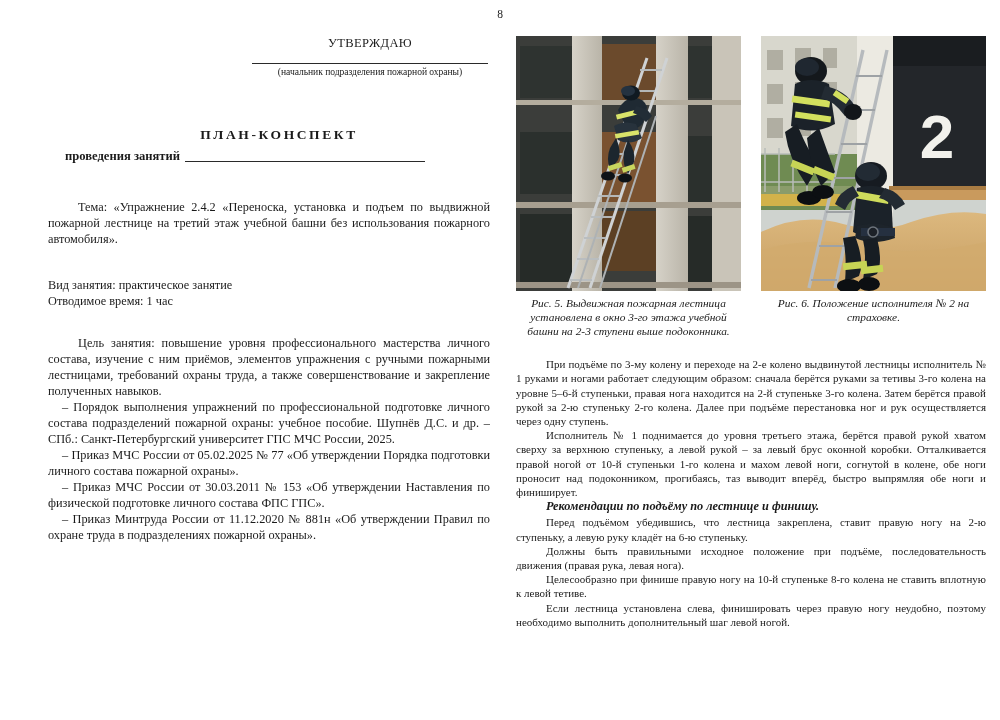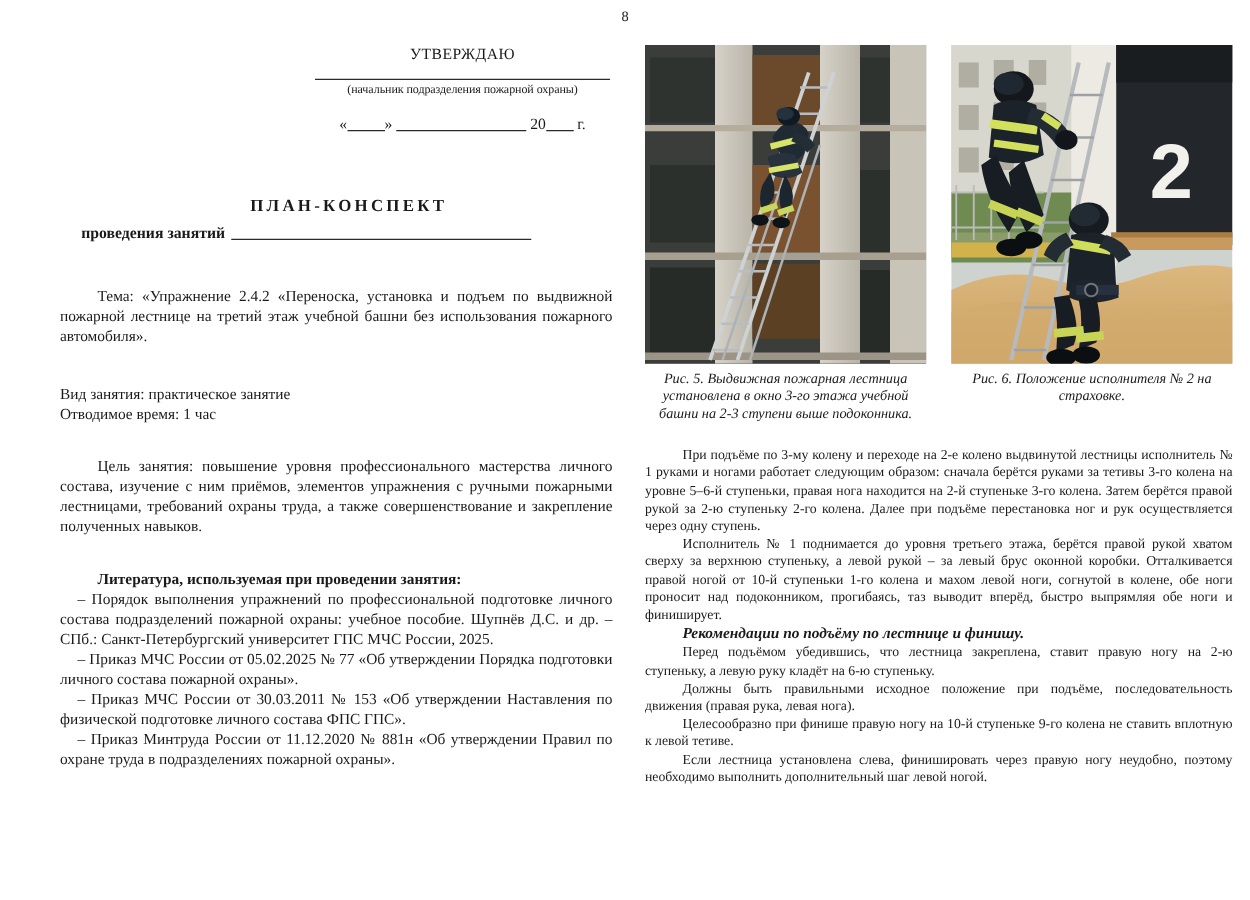"« » 20 г." div.approve-date { html: <div> <span>«</span><span></span><span>»</span> <span></span> <span>20</span><span></span> <span>г.</span> </div> -> none }
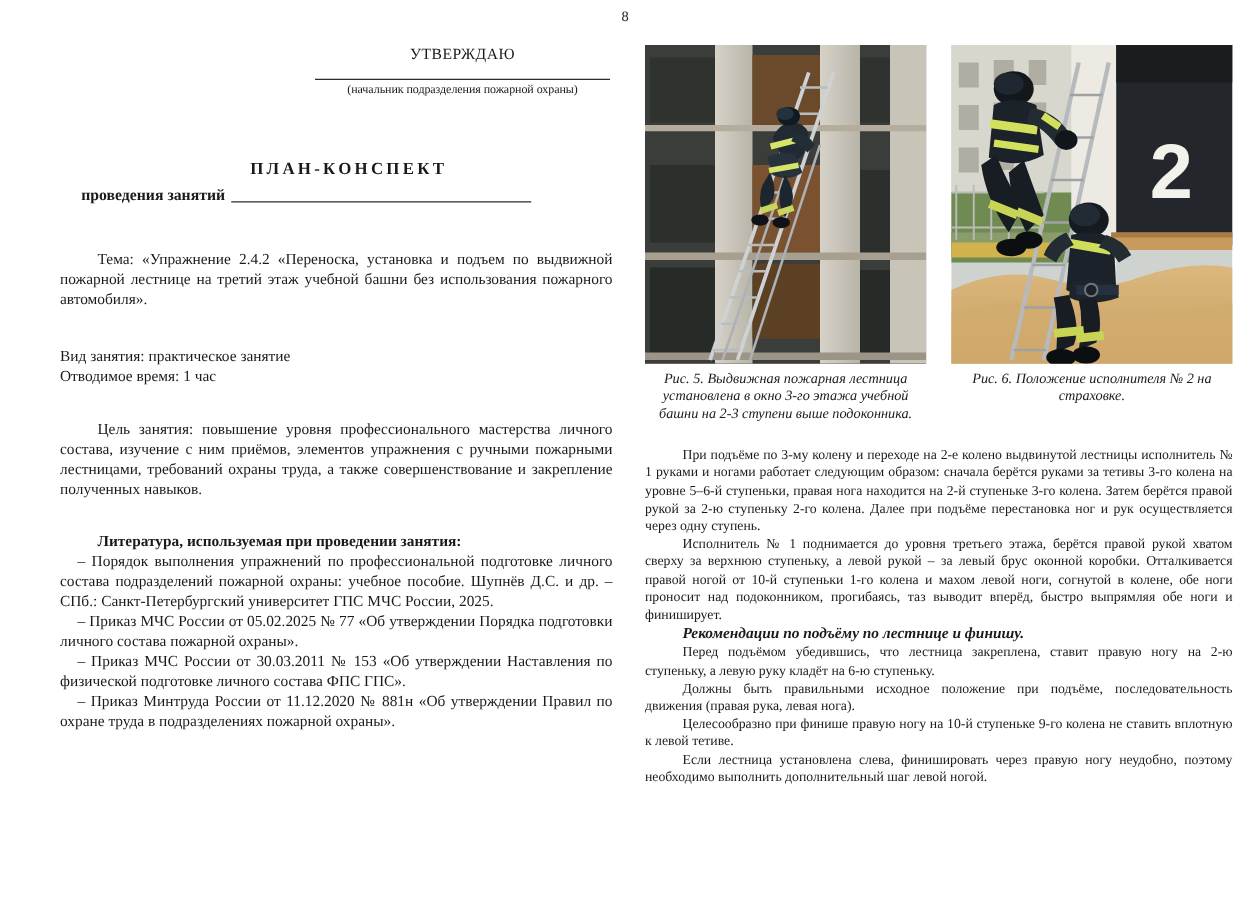"Литература, используемая при проведении" p.lit-head { html: <p>Литература, используемая при проведении занятия:</p> -> none }
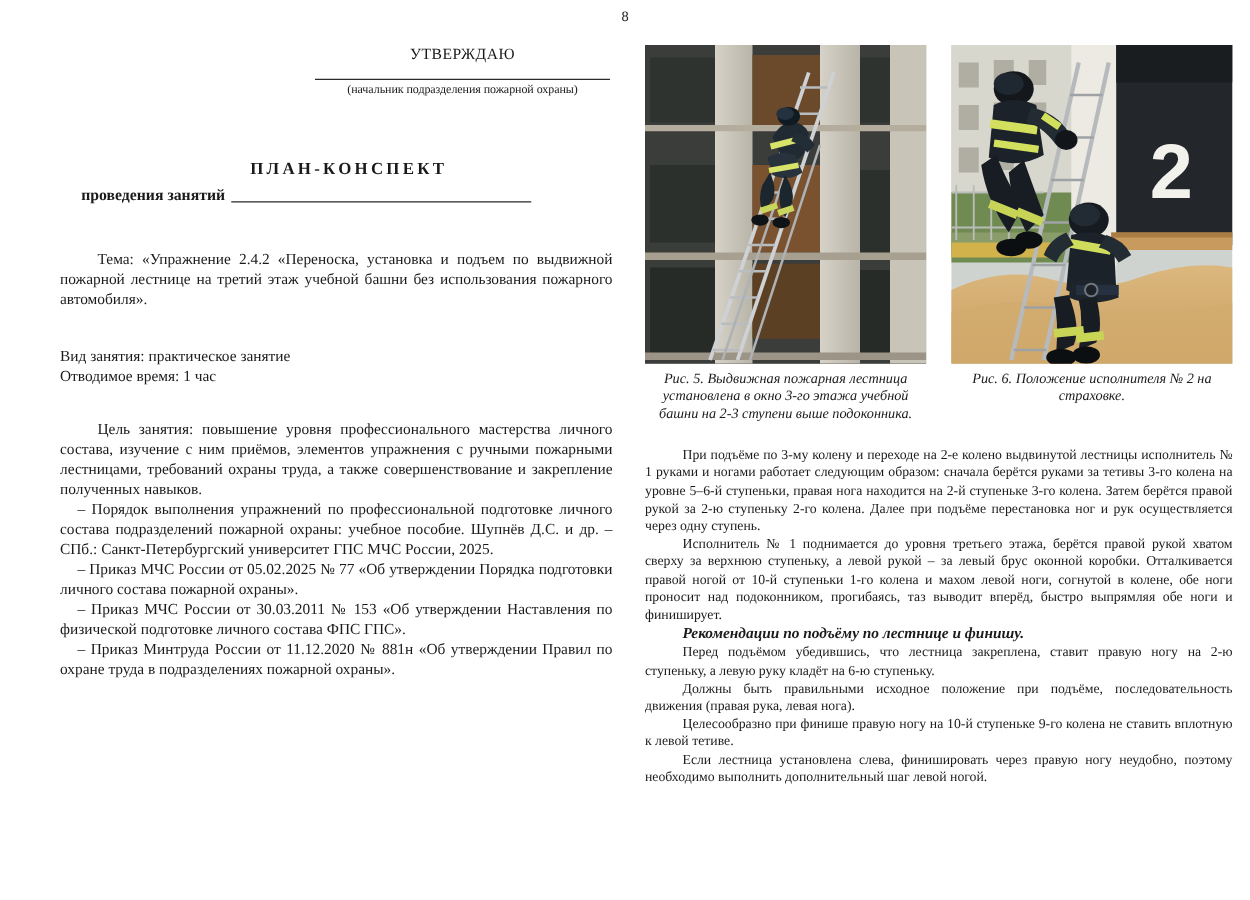"Целесообразно при финише правую ногу" p.right-para { text: 9-го -> 8-го }
